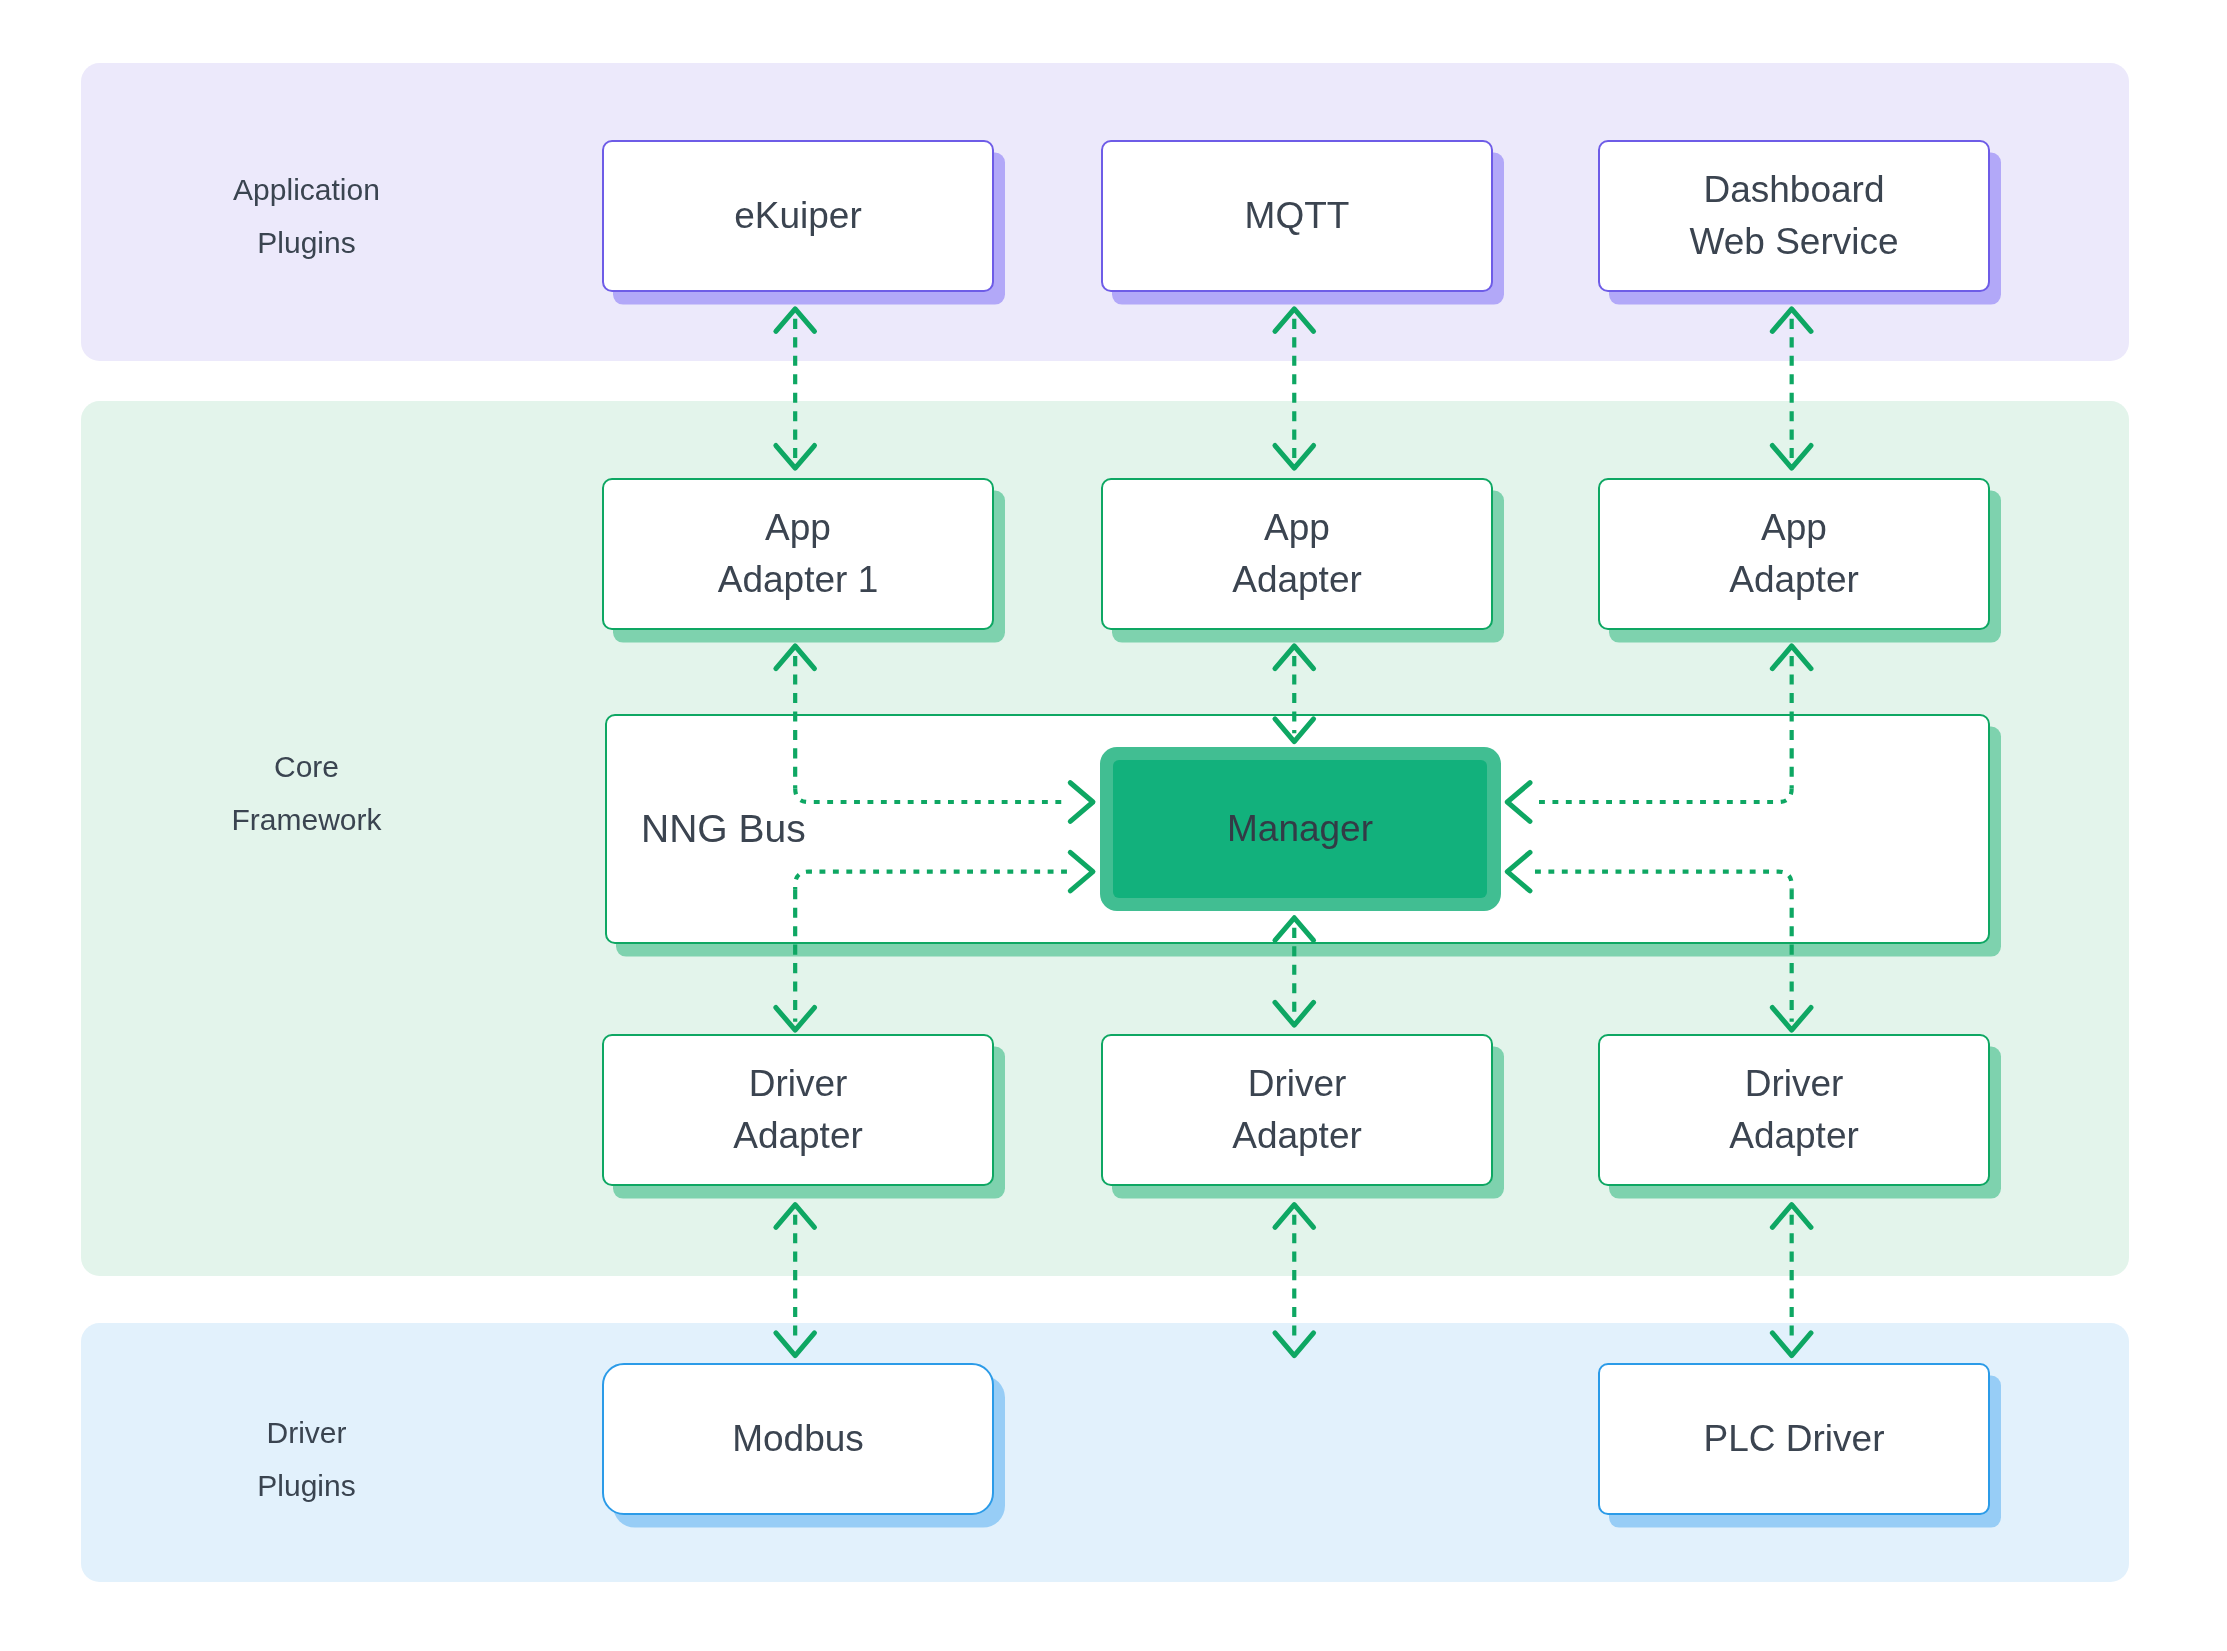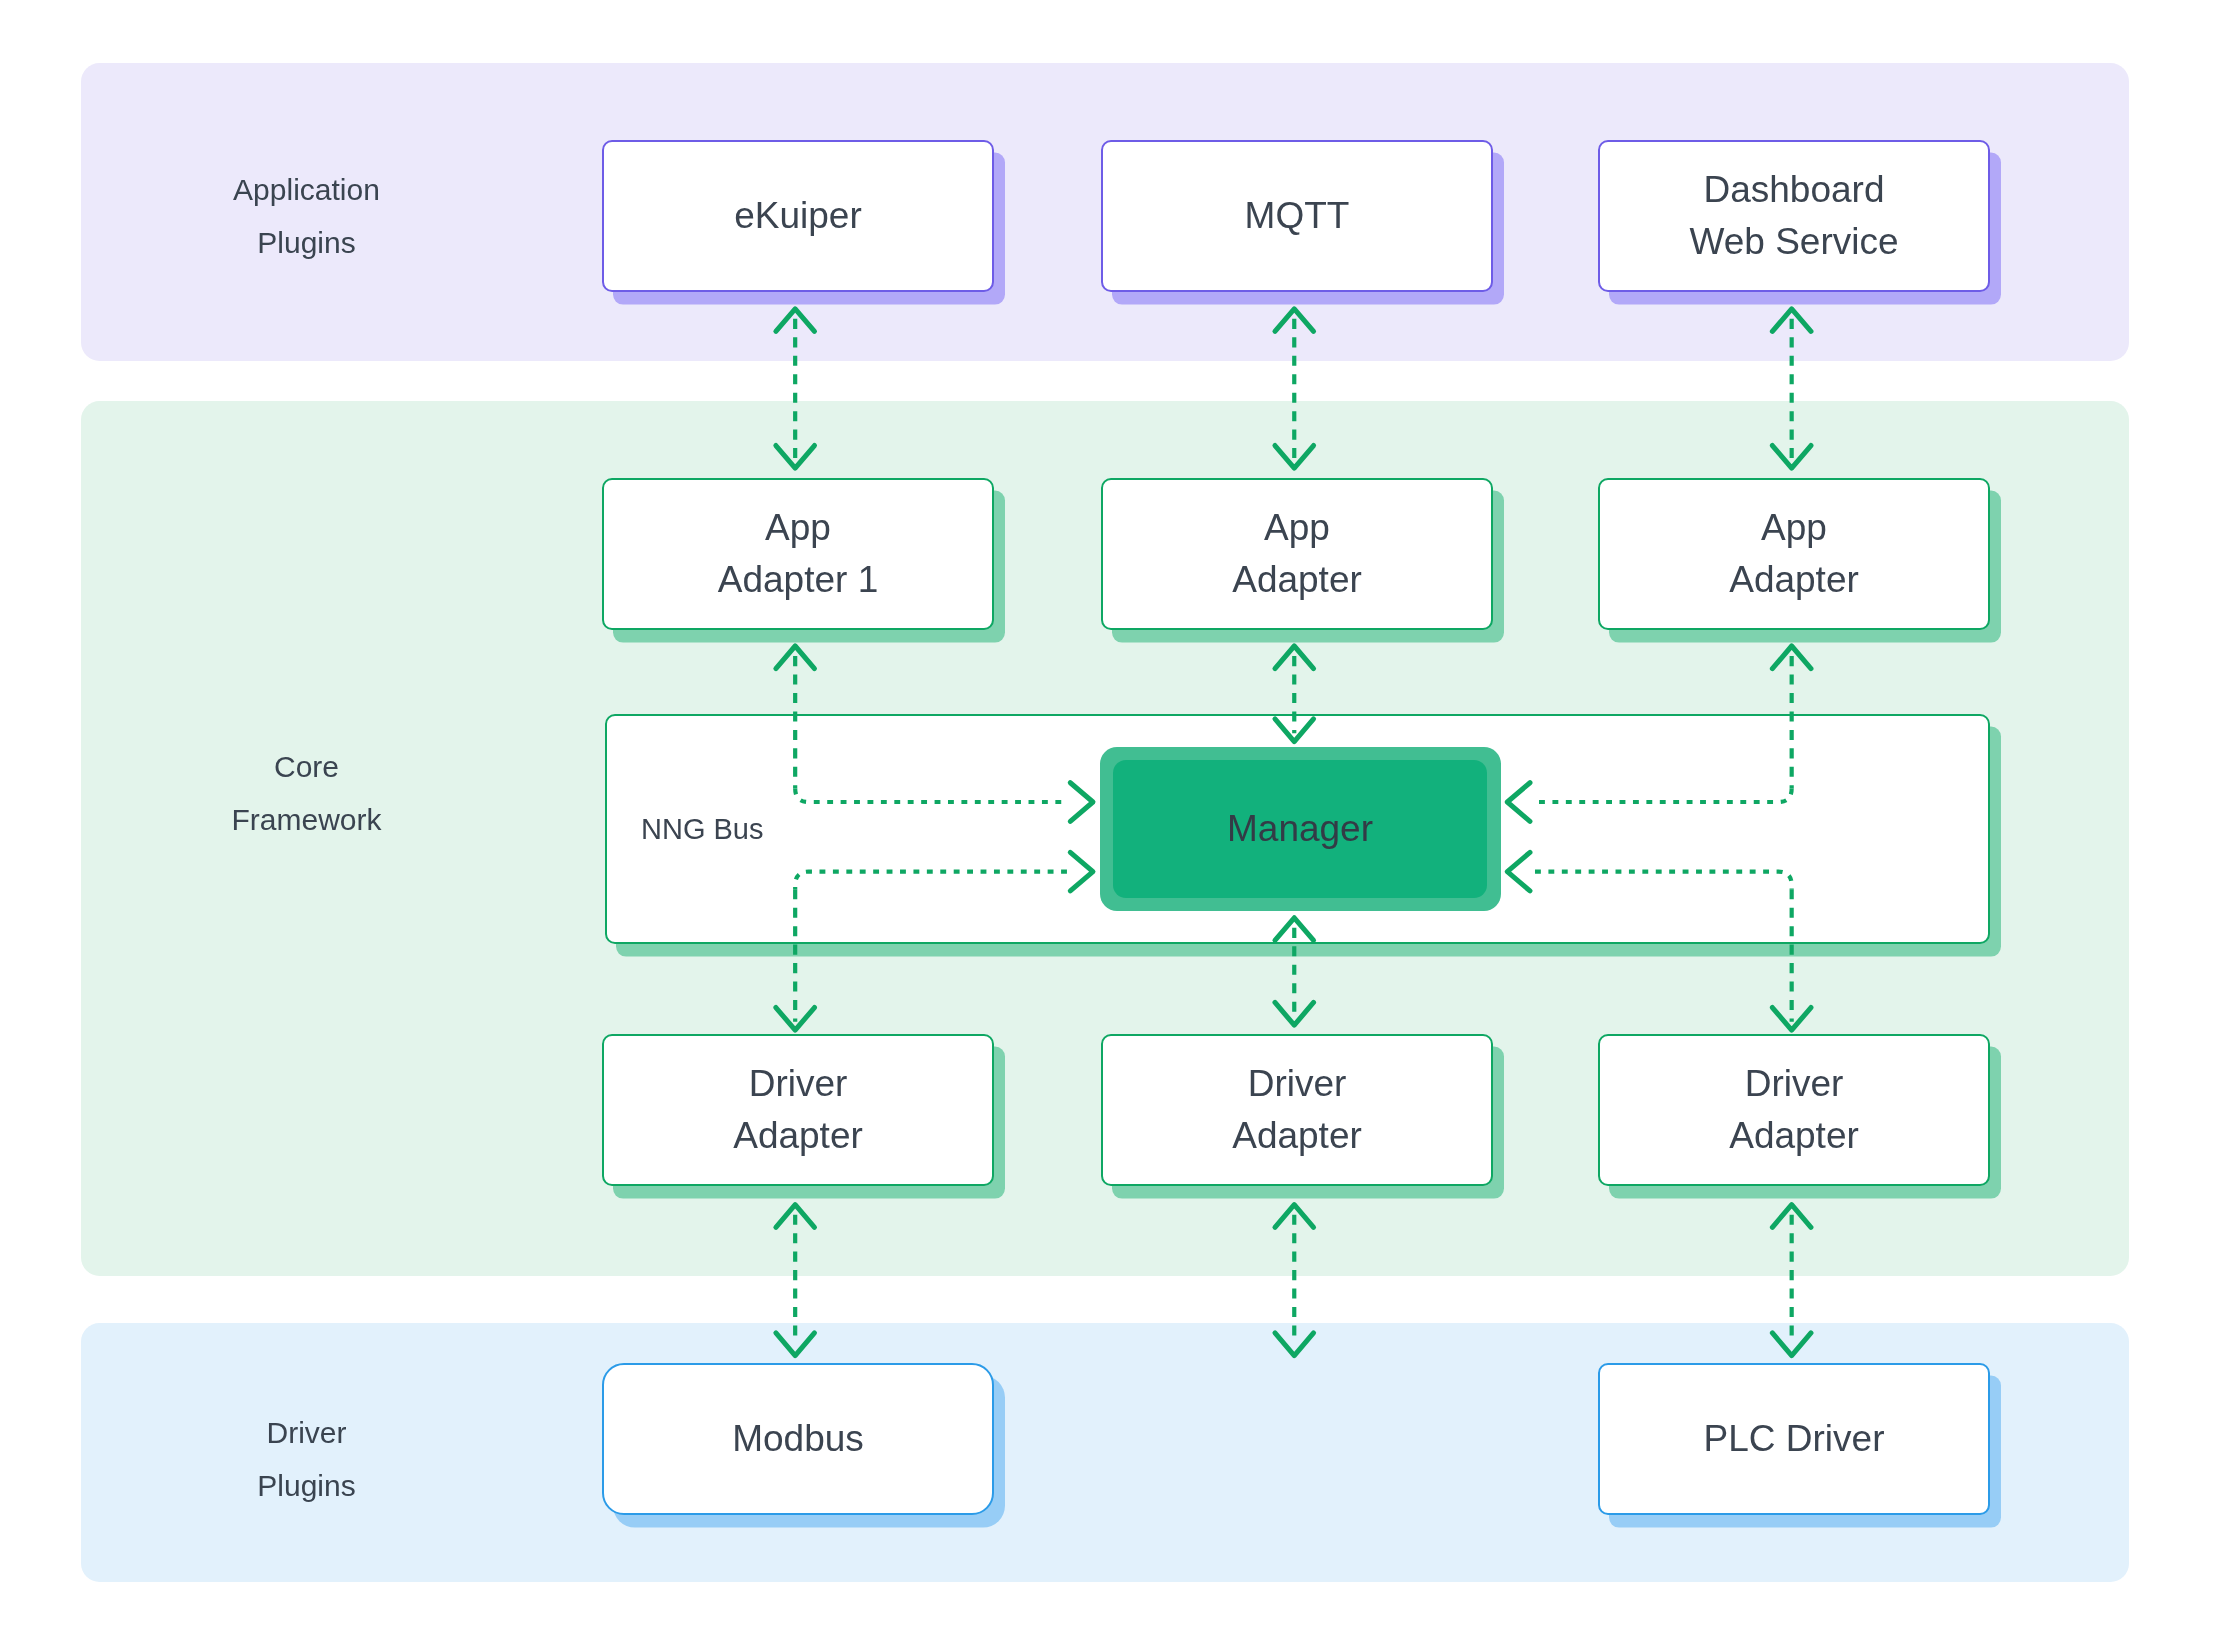"NNG Bus" .bus-label { font-size: 29px -> 39px }
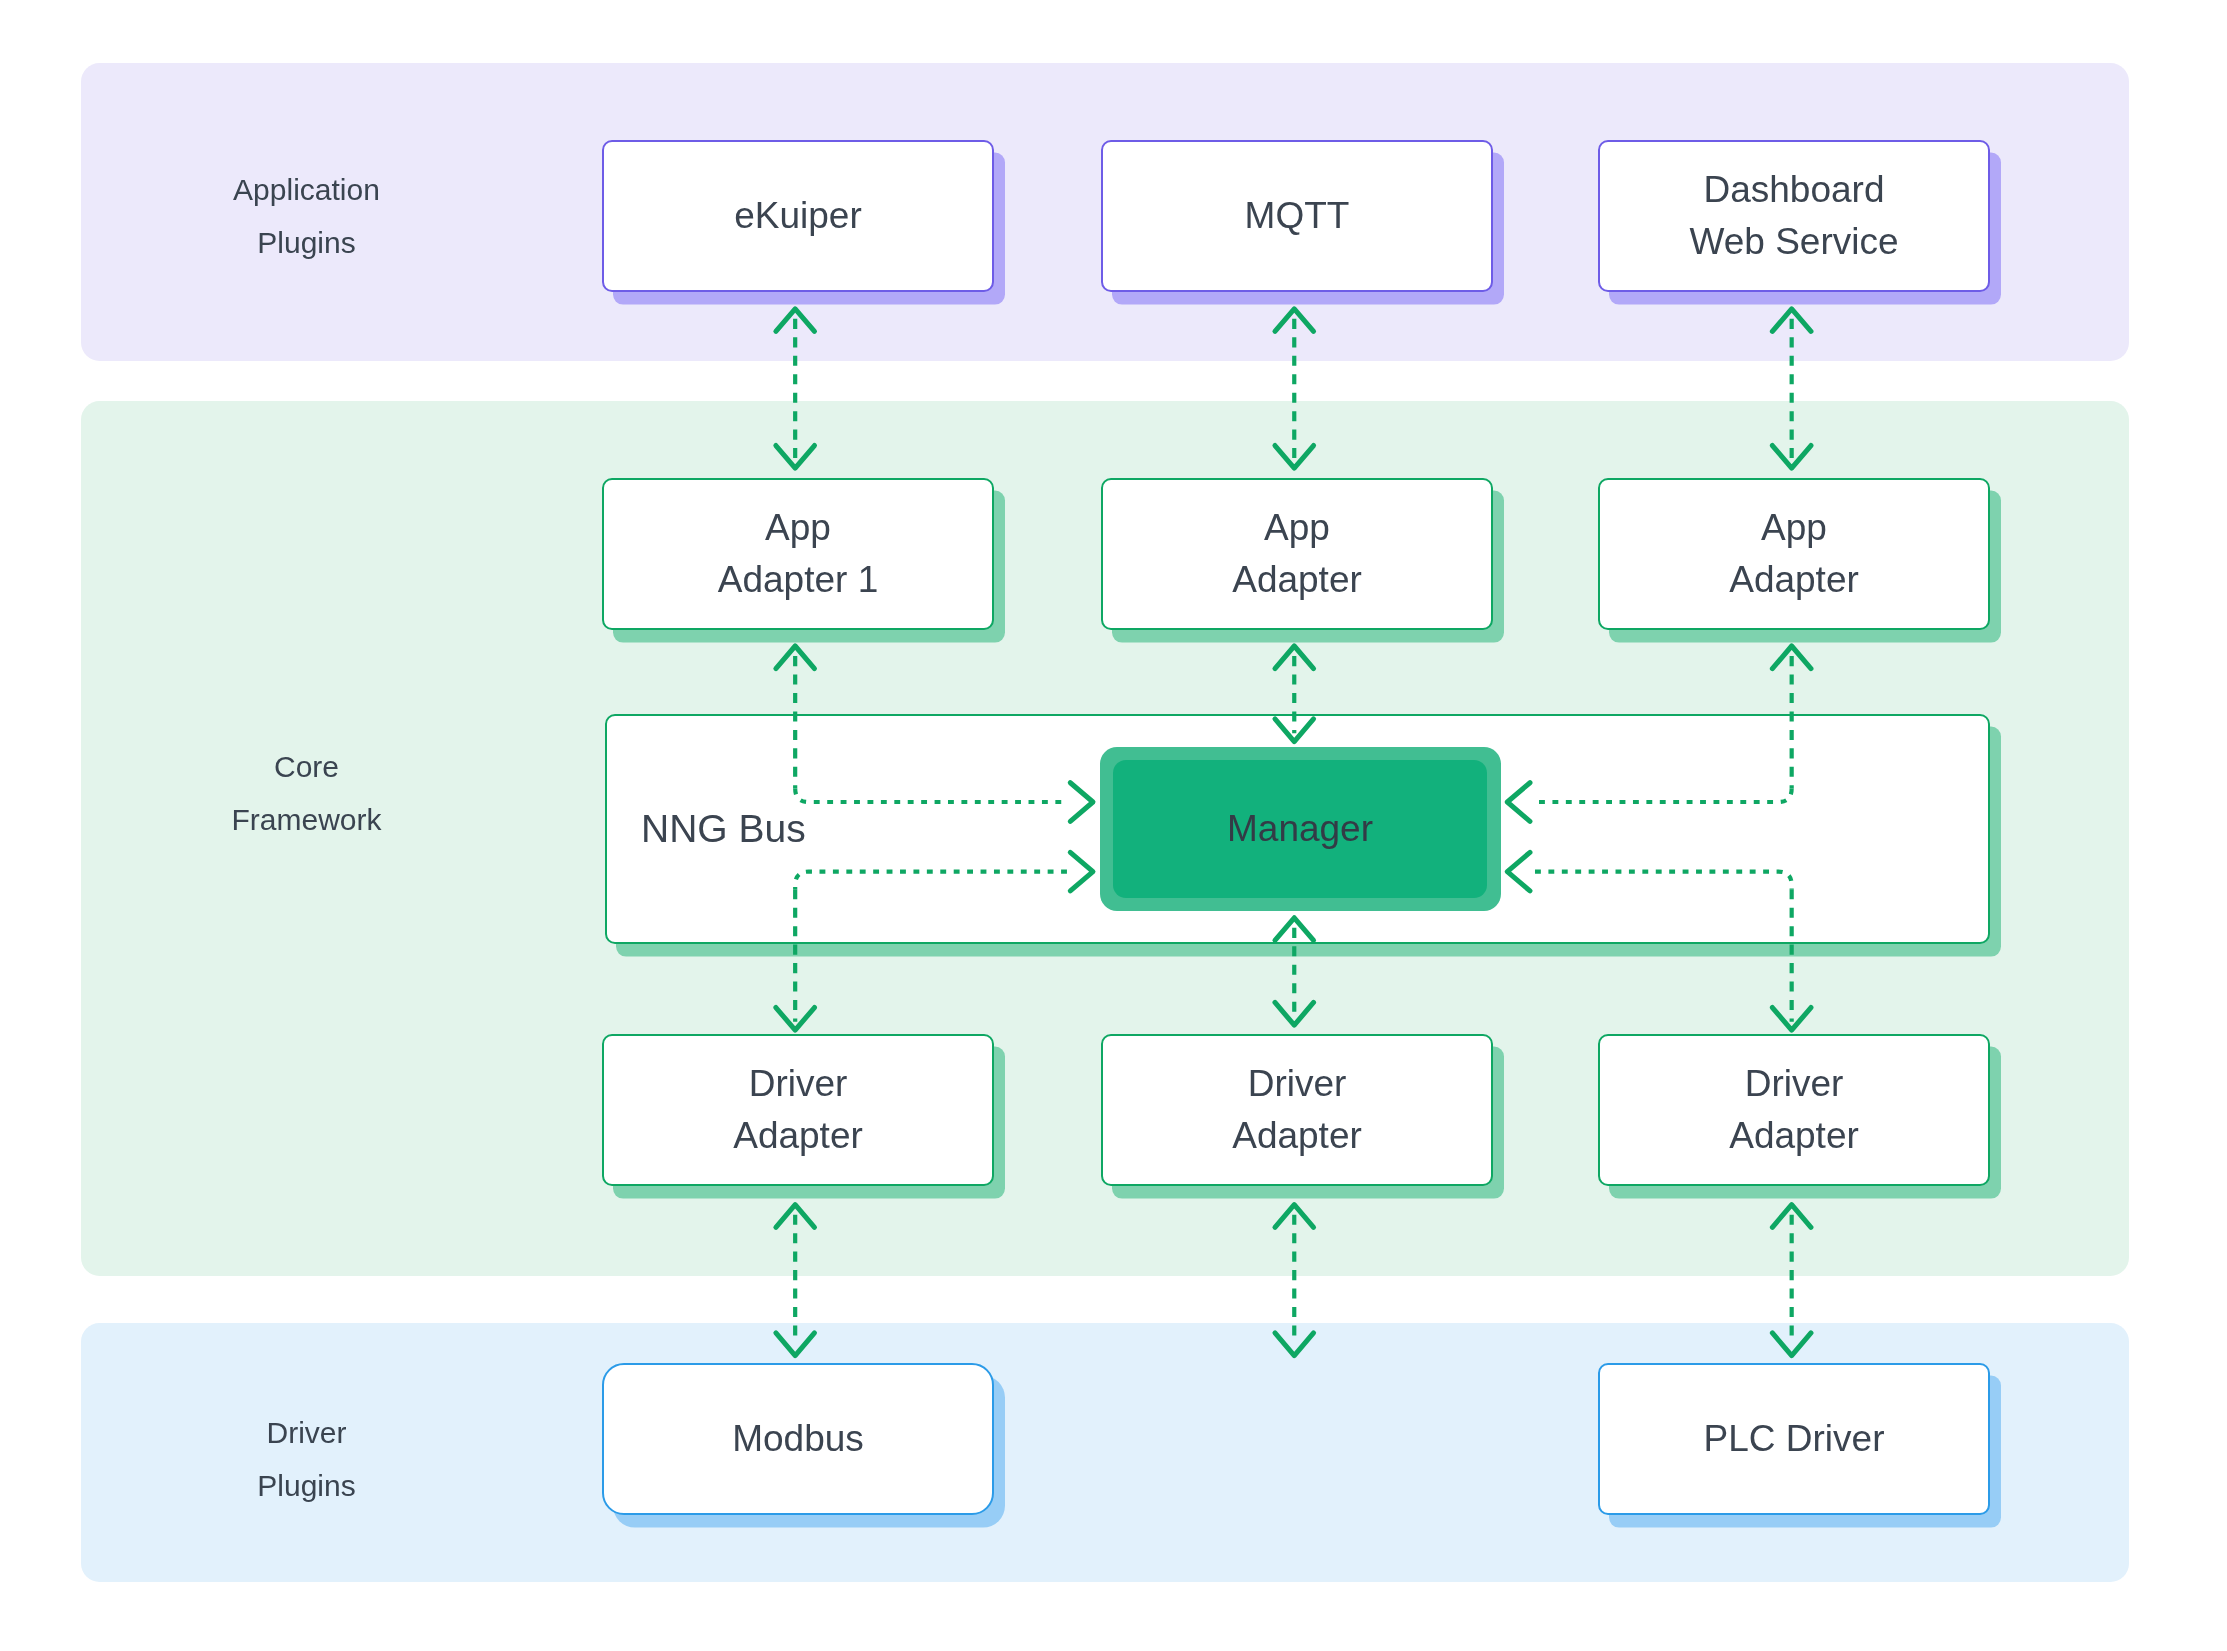"Manager" .manager { border-radius: 13px -> 6px }
